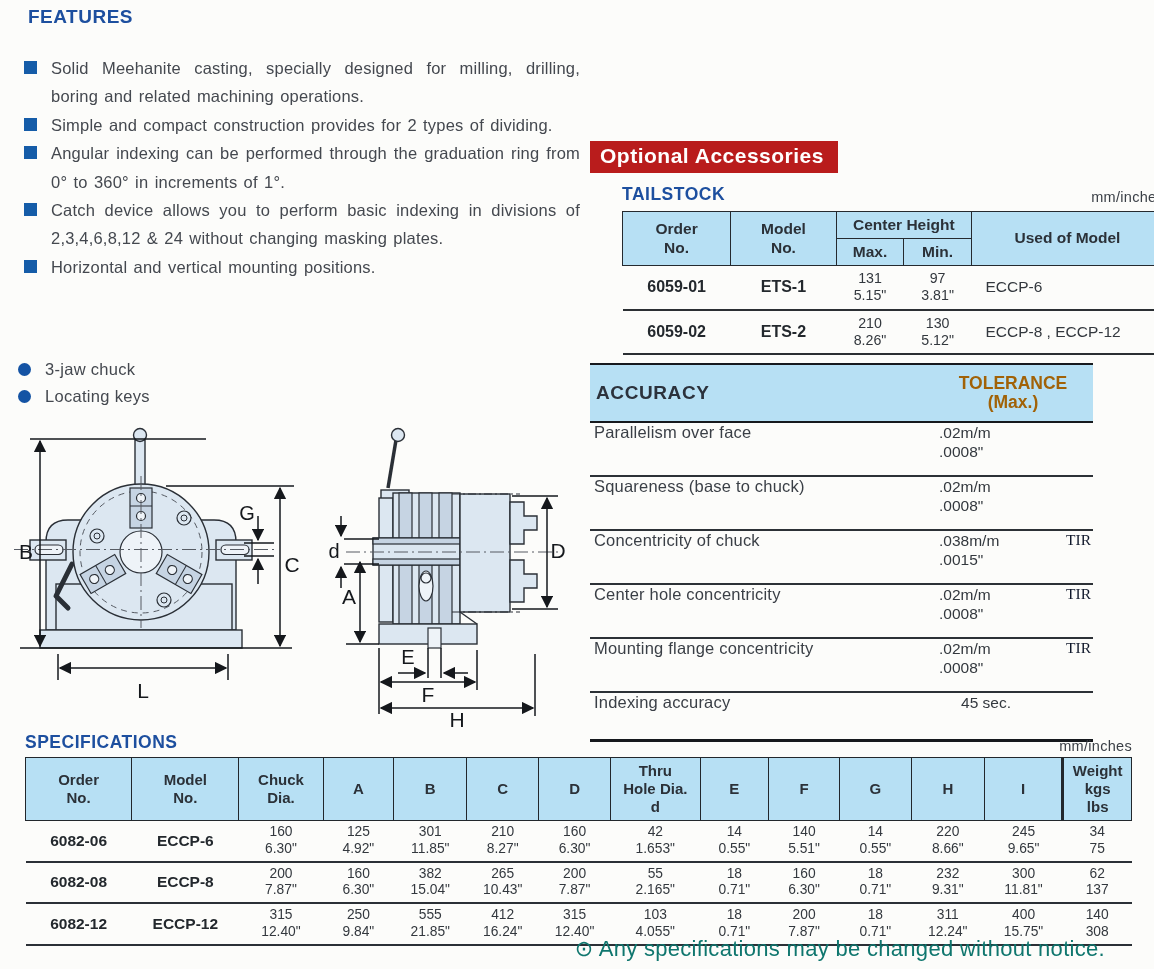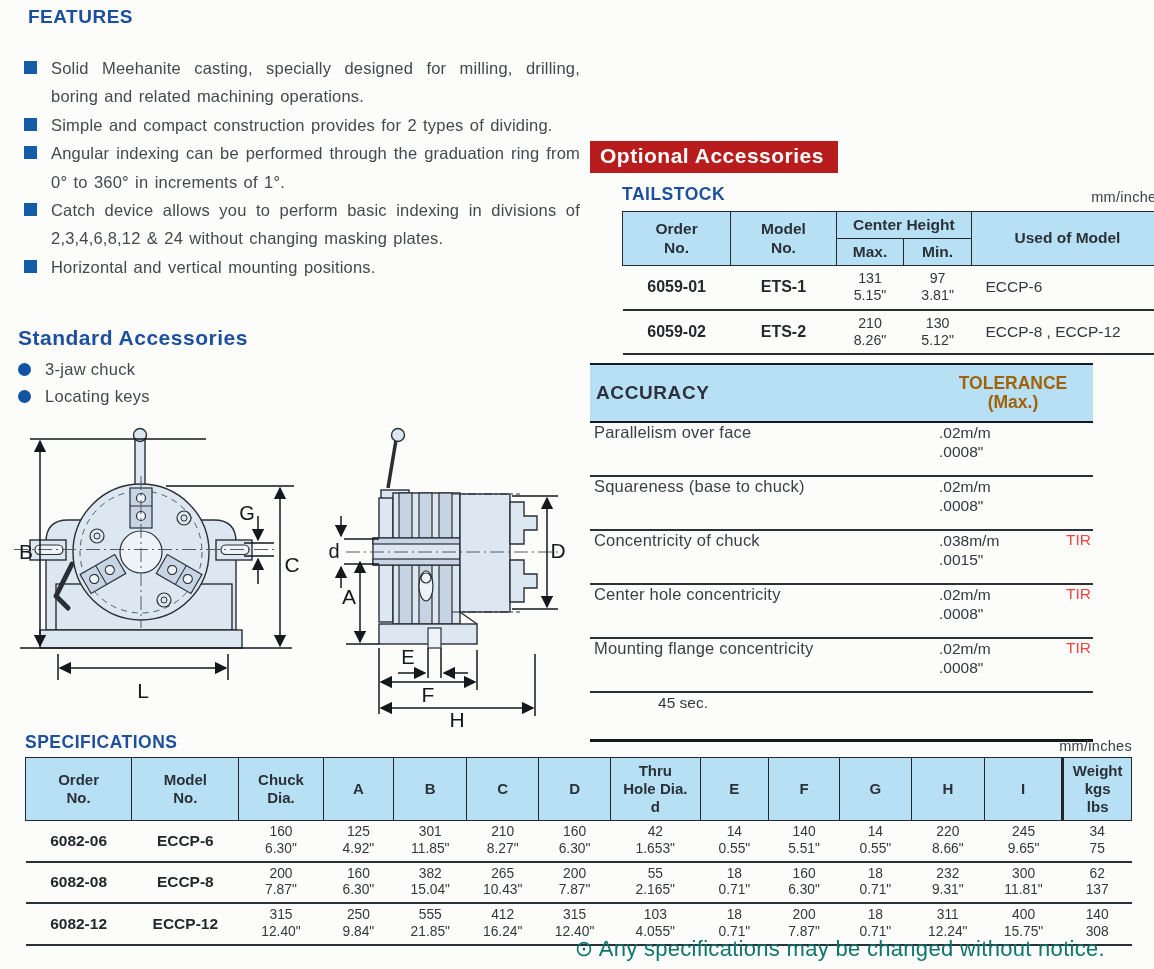"Standard Accessories" div.abs { html: <div>Standard Accessories</div> -> none }
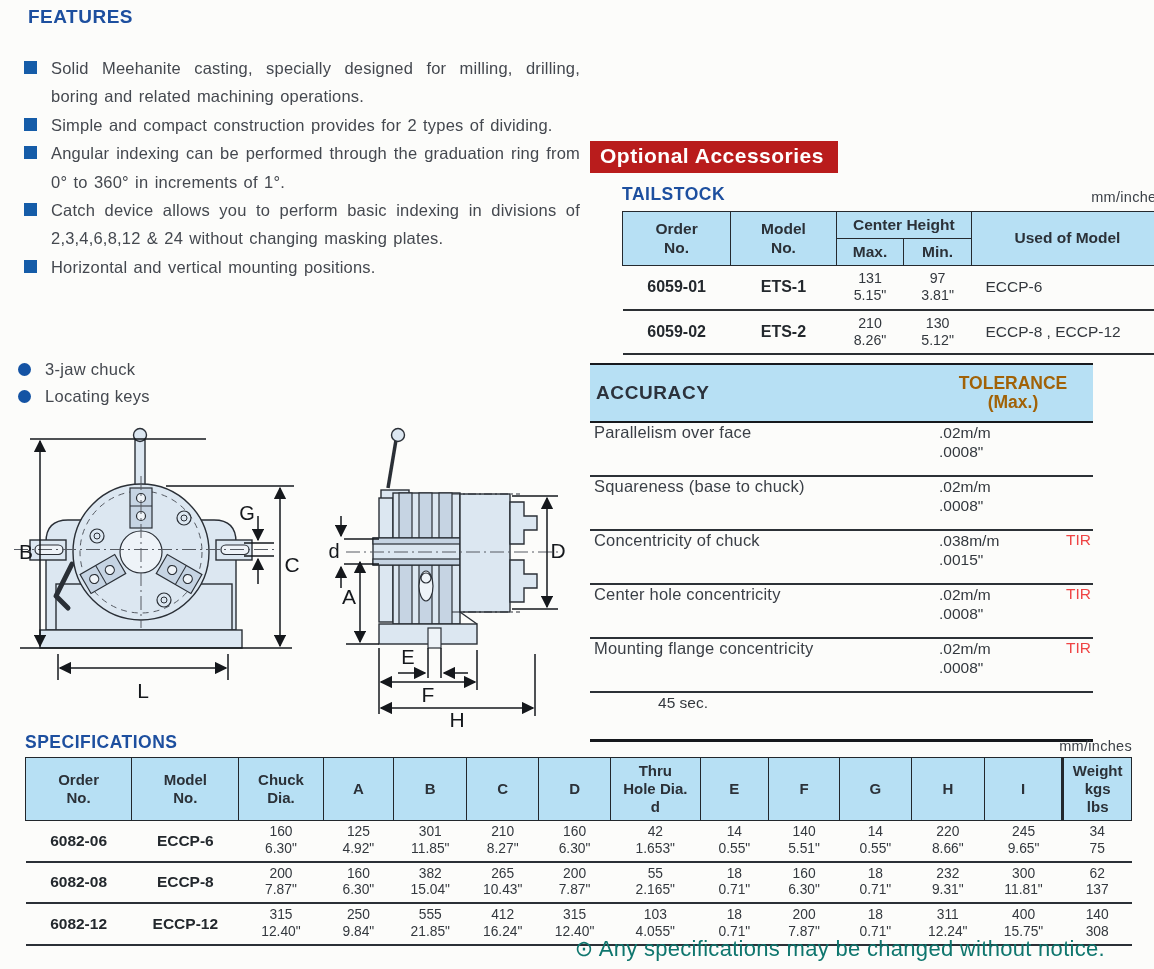"TIR" .acc-suffix { color: #ef4444 -> #0f172a; font-family: none -> Liberation Serif, serif }
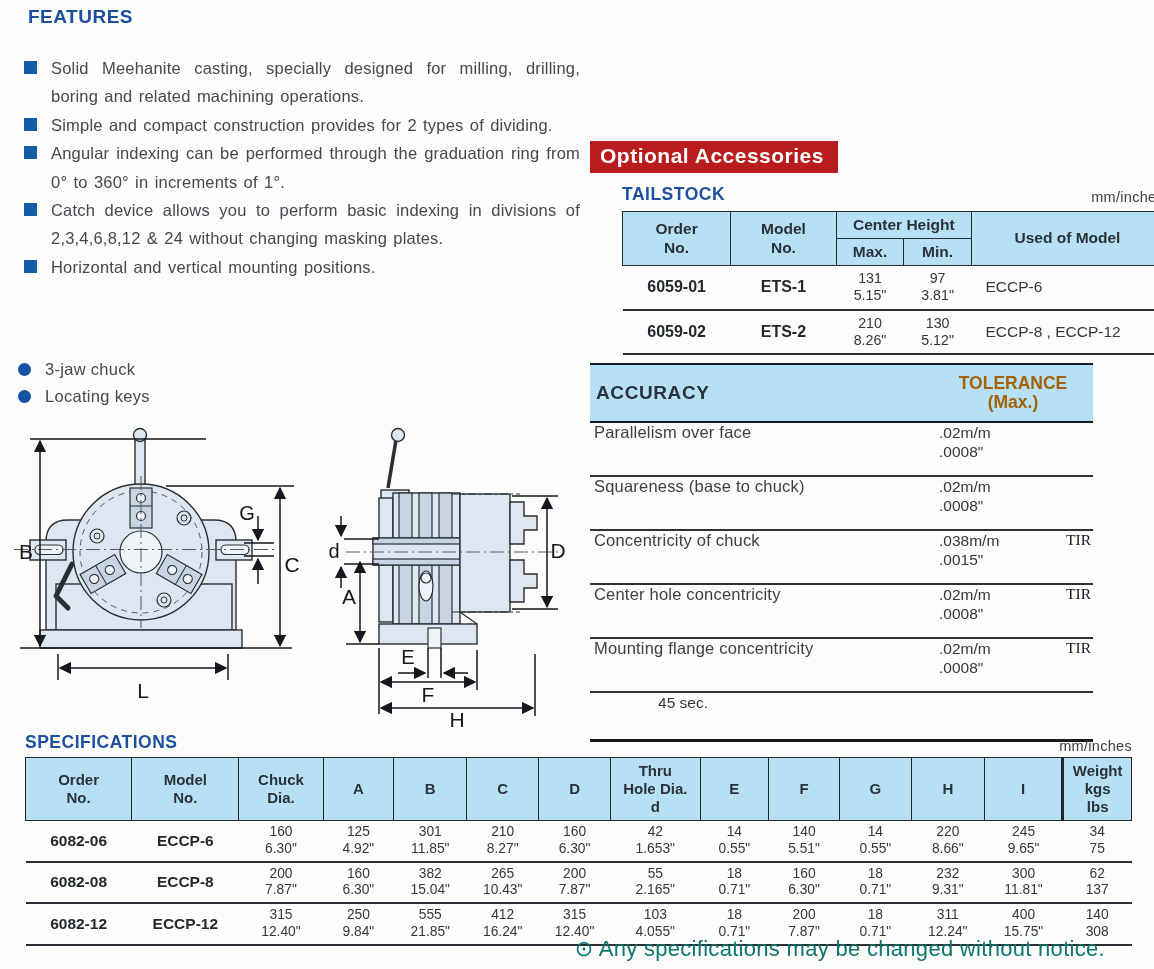"Indexing accuracy" span.acc-label { html: none -> <span>Indexing accuracy</span> }
